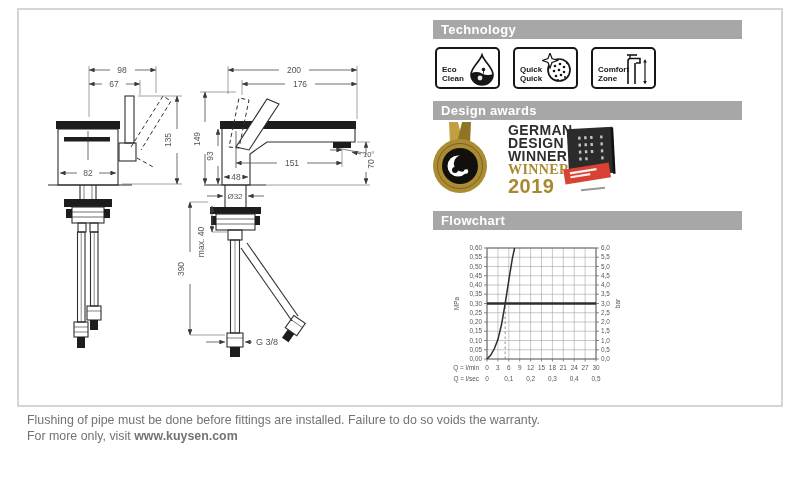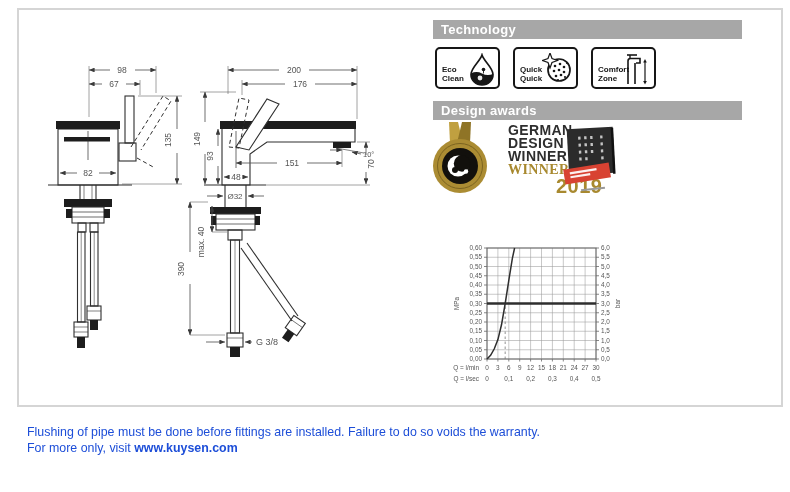"2019" .gda-year { margin-left: 48px -> none }
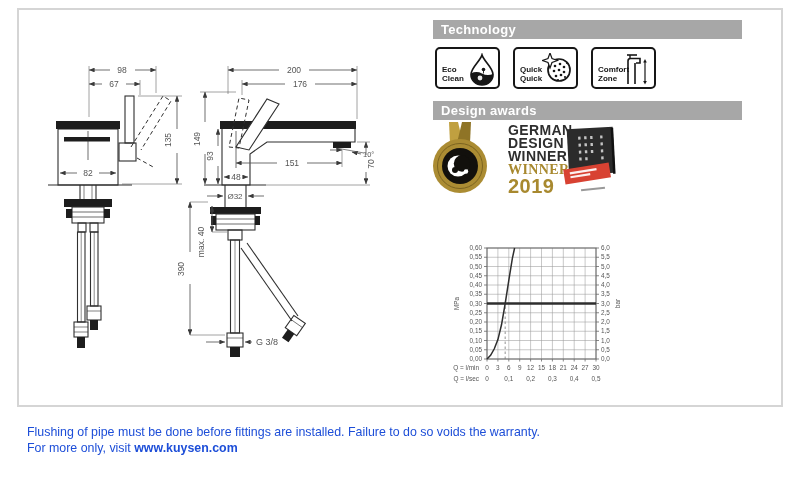"Flowchart" div.sec-header { html: none -> <div> <span>Flowchart</span> </div> }
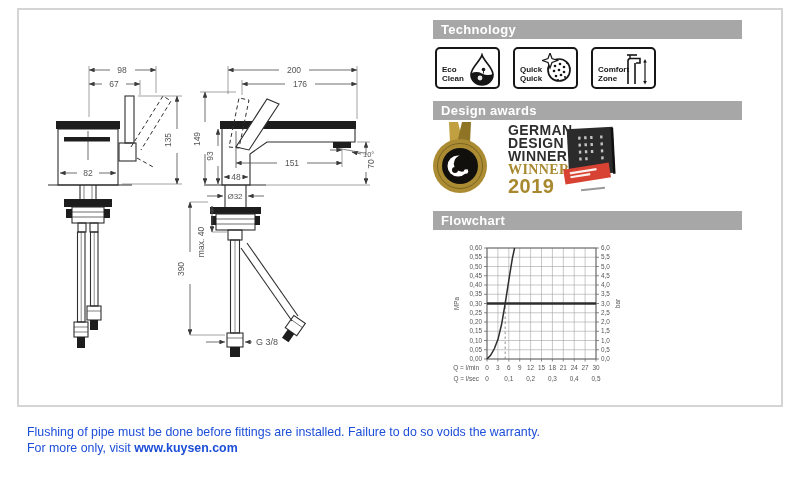"Flushing of pipe must be" .footer { color: #1d4ed8 -> #737373; top: 424px -> 412px }
